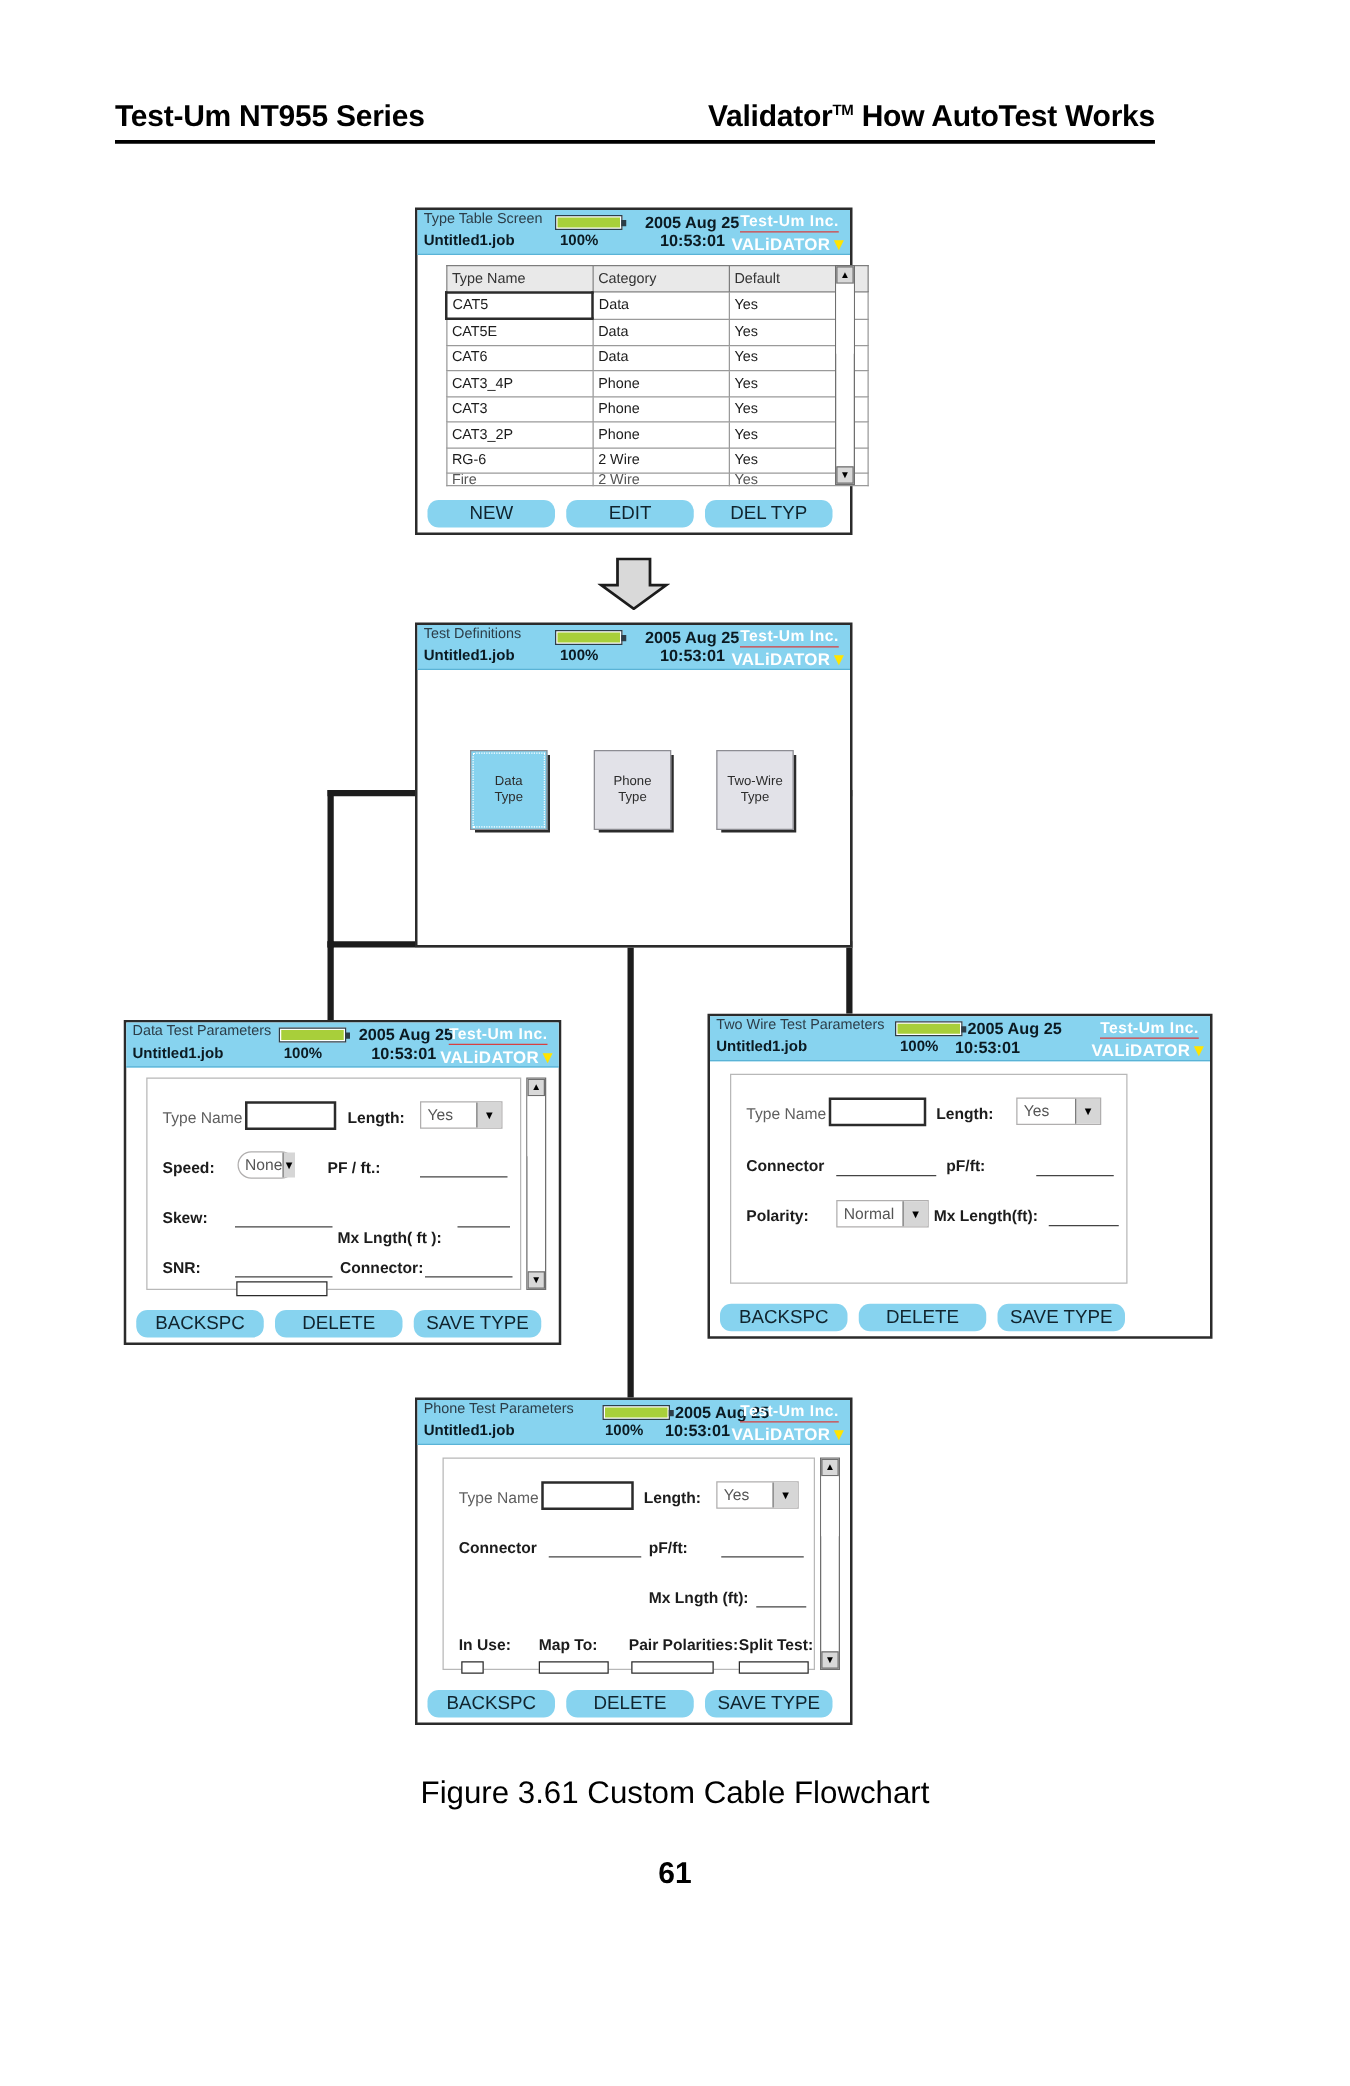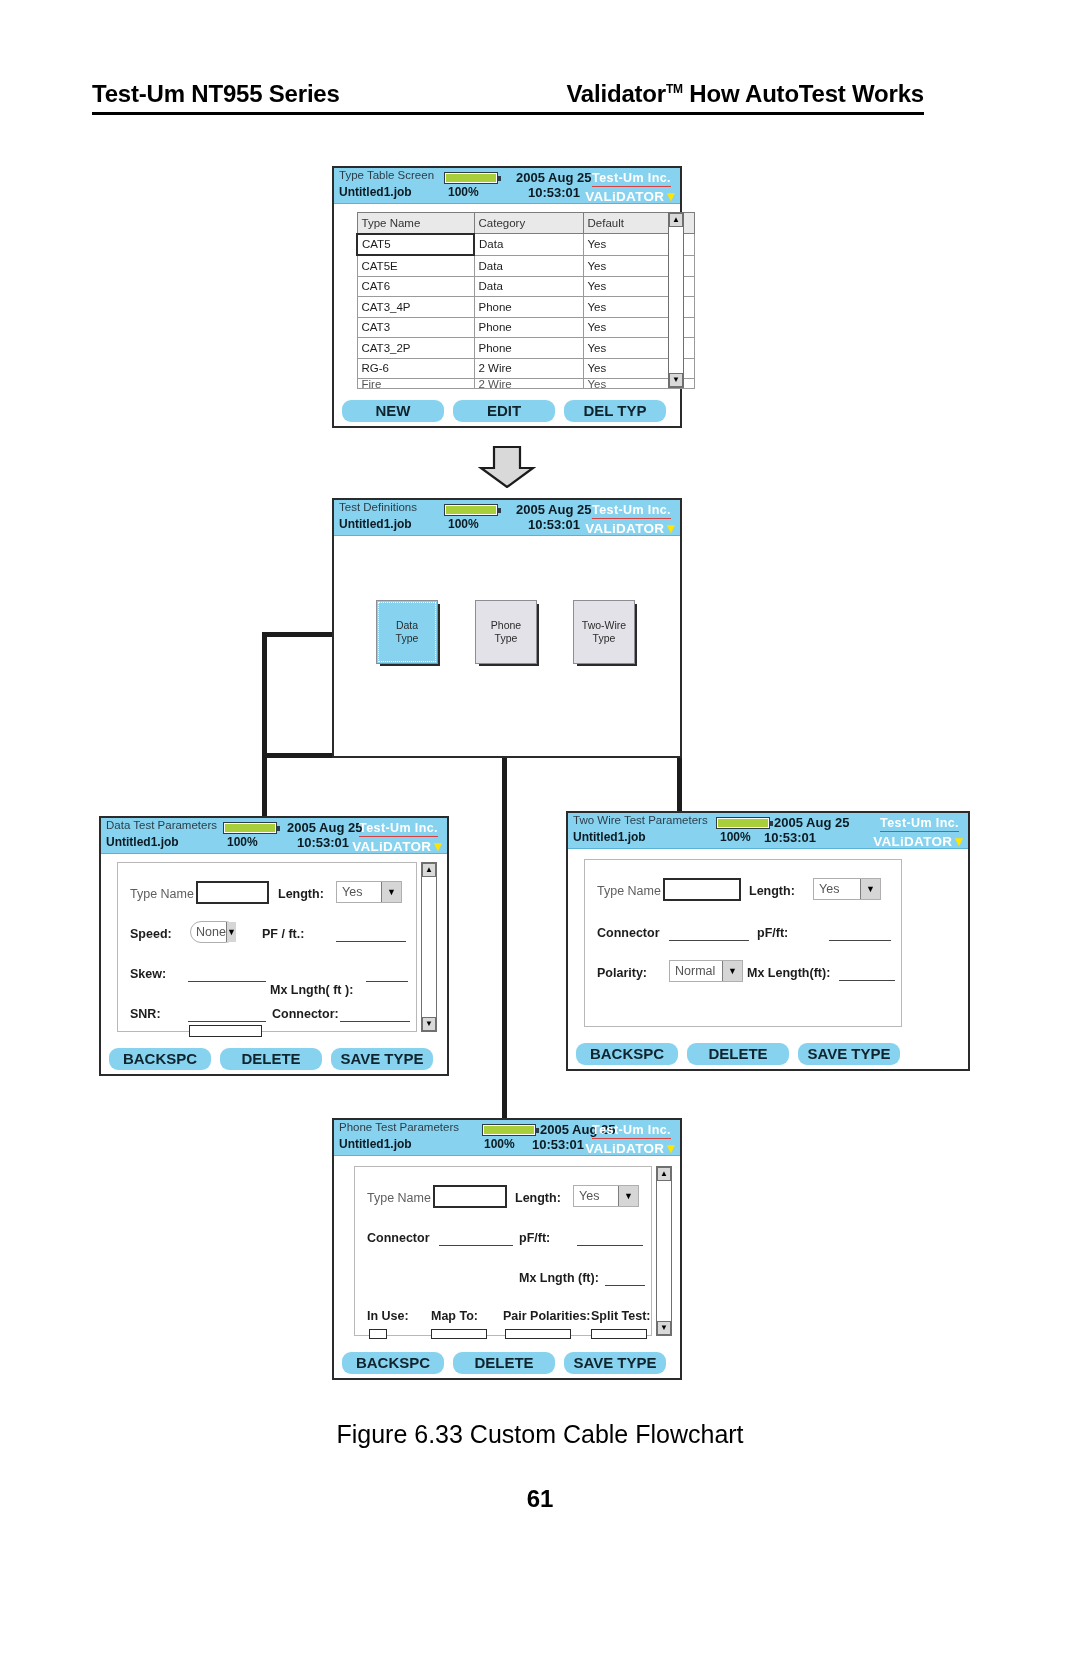"NEW" .softbar { font-weight: bold -> none }
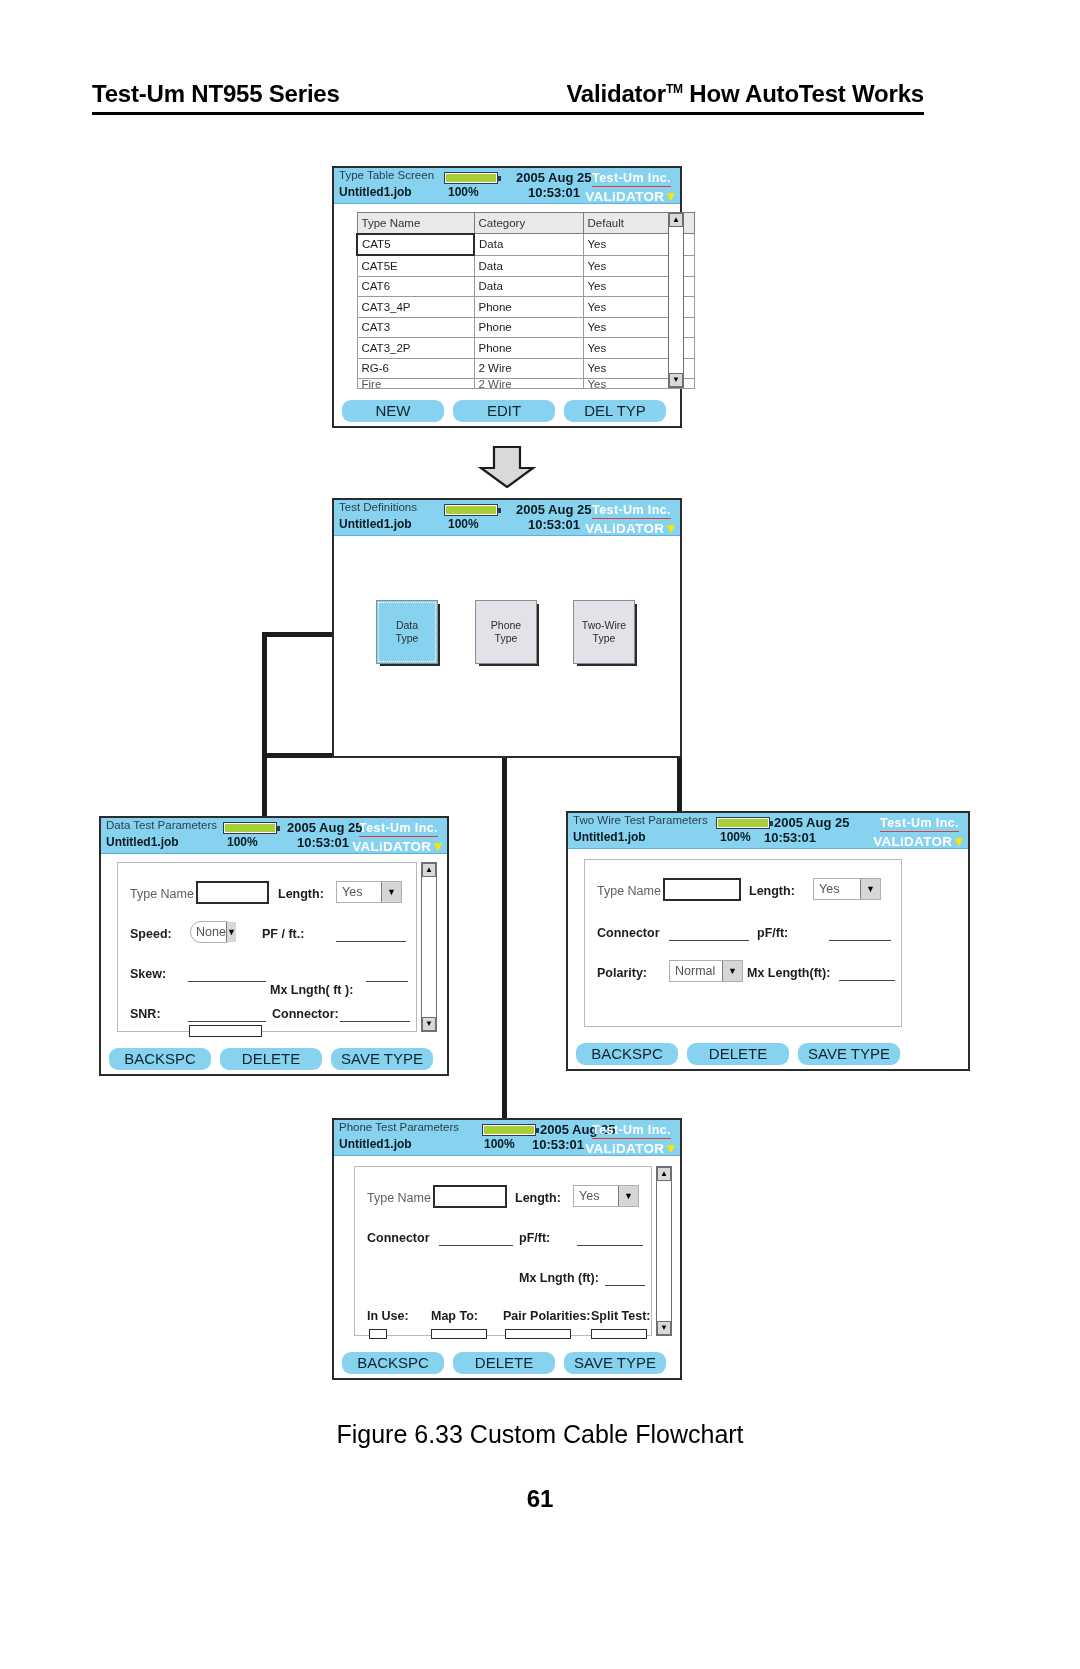"Figure 6.33 Custom Cable Flowchart" div.figure-caption { text: 6.33 -> 3.61 }
